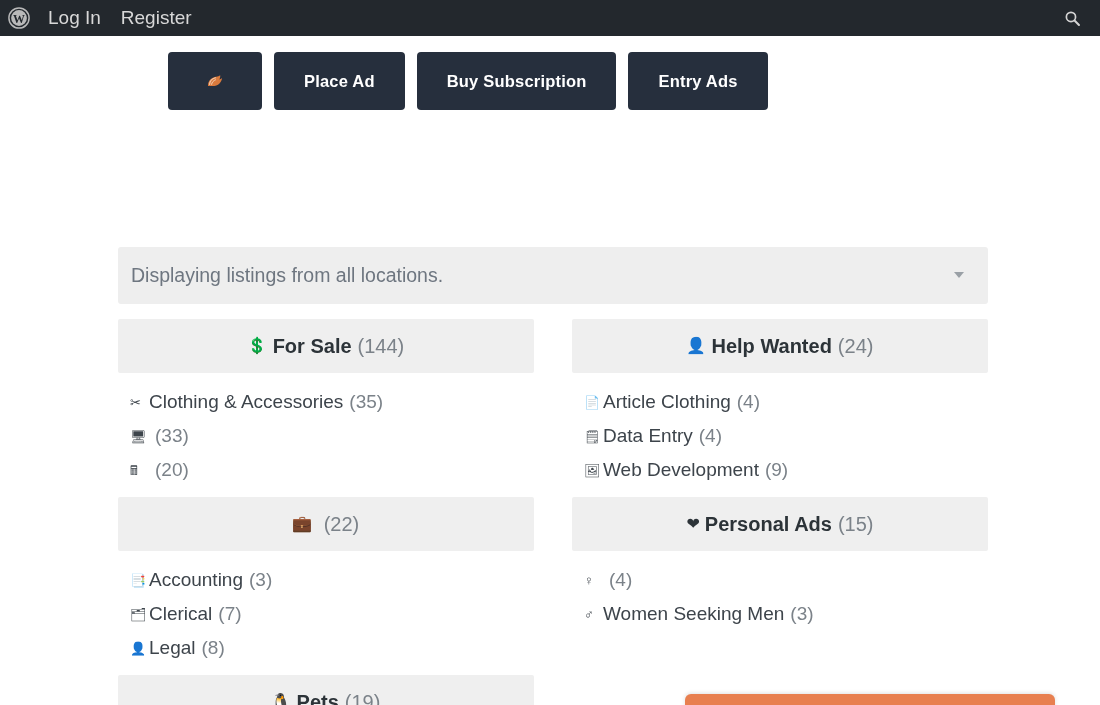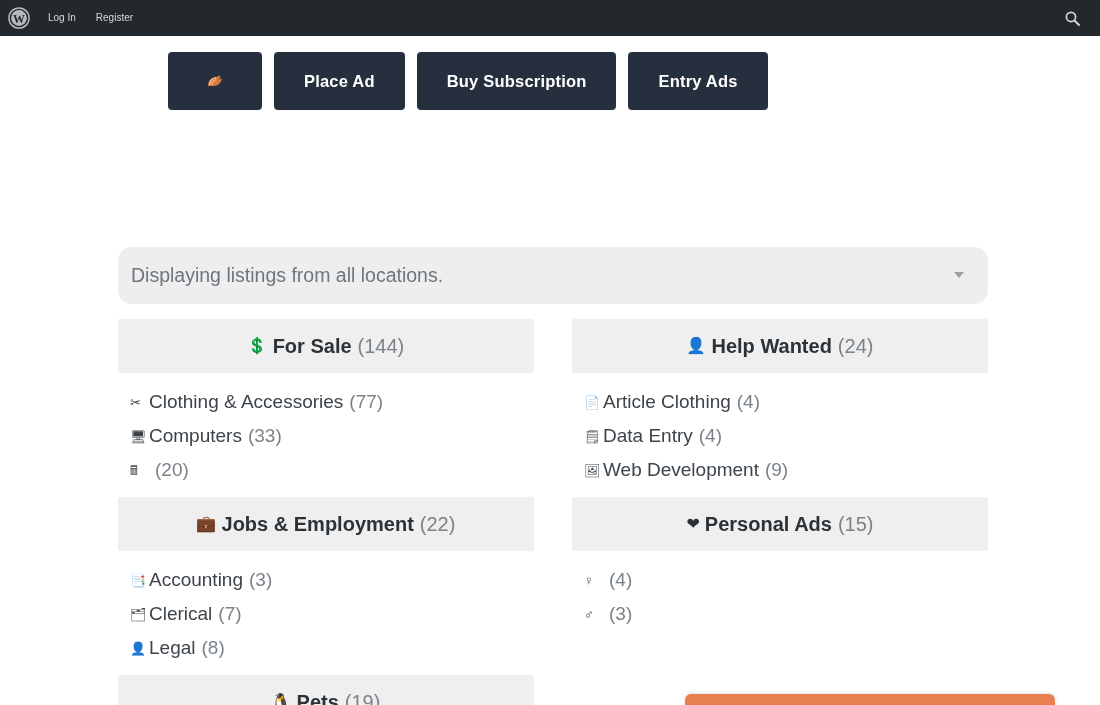"Log In" #wp-adminbar .ab-item { font-size: 10px -> 19px }
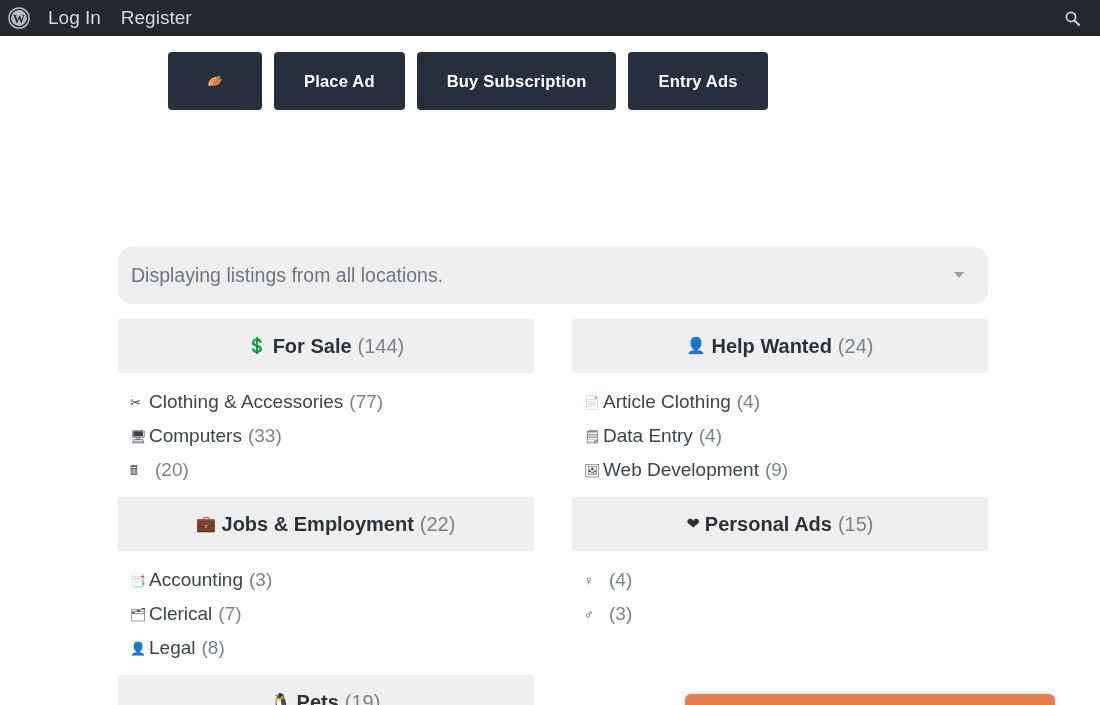"Displaying listings from all locations." #location-bar { border-radius: 14px -> 3px }
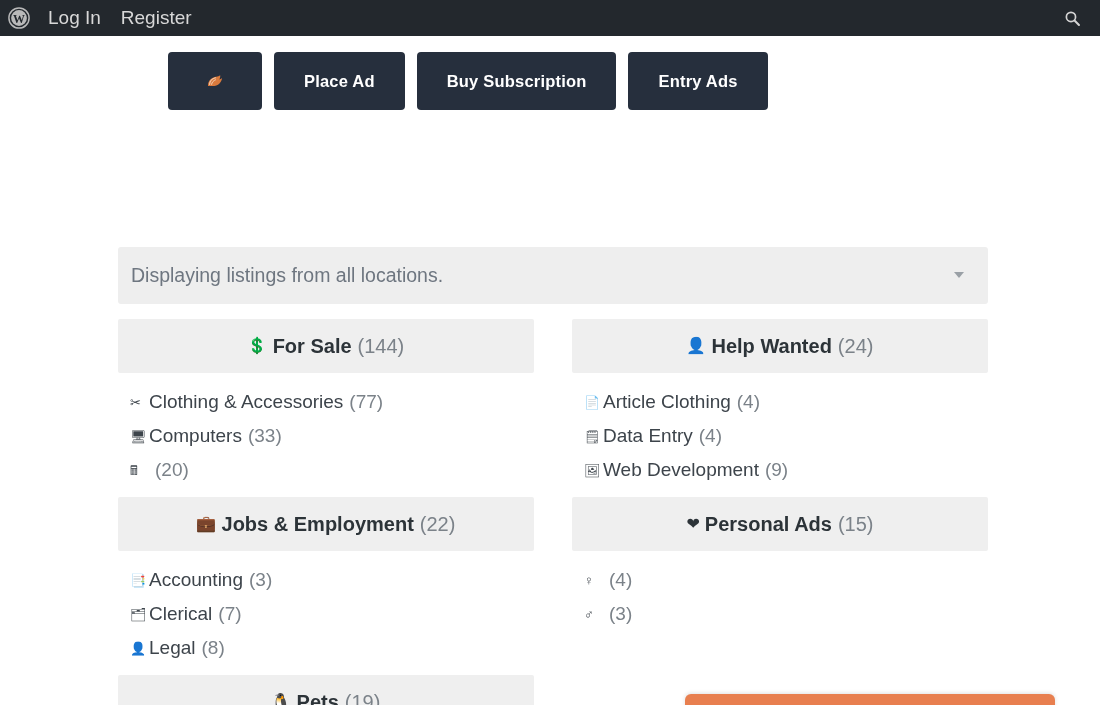"(77)" span.sub-count { text: 77 -> 35 }
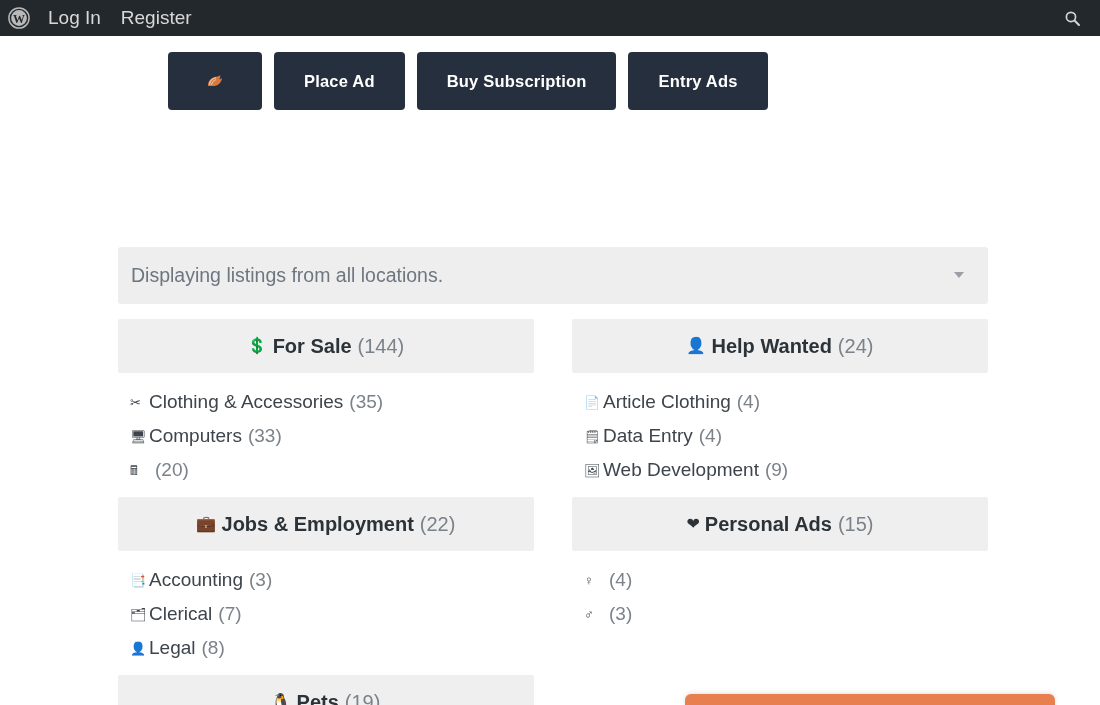"Computers" span.sub-name { html: <span>Computers</span> -> none }
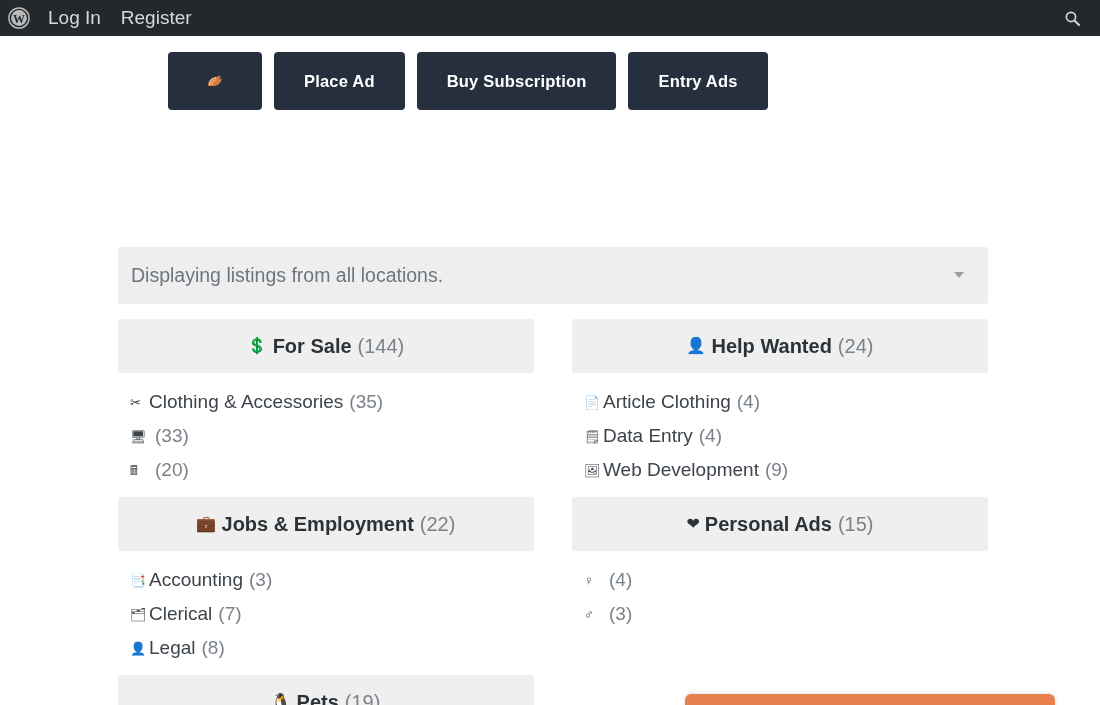"Jobs & Employment" span.cat-name { html: <span>Jobs &amp; Employment</span> -> none }
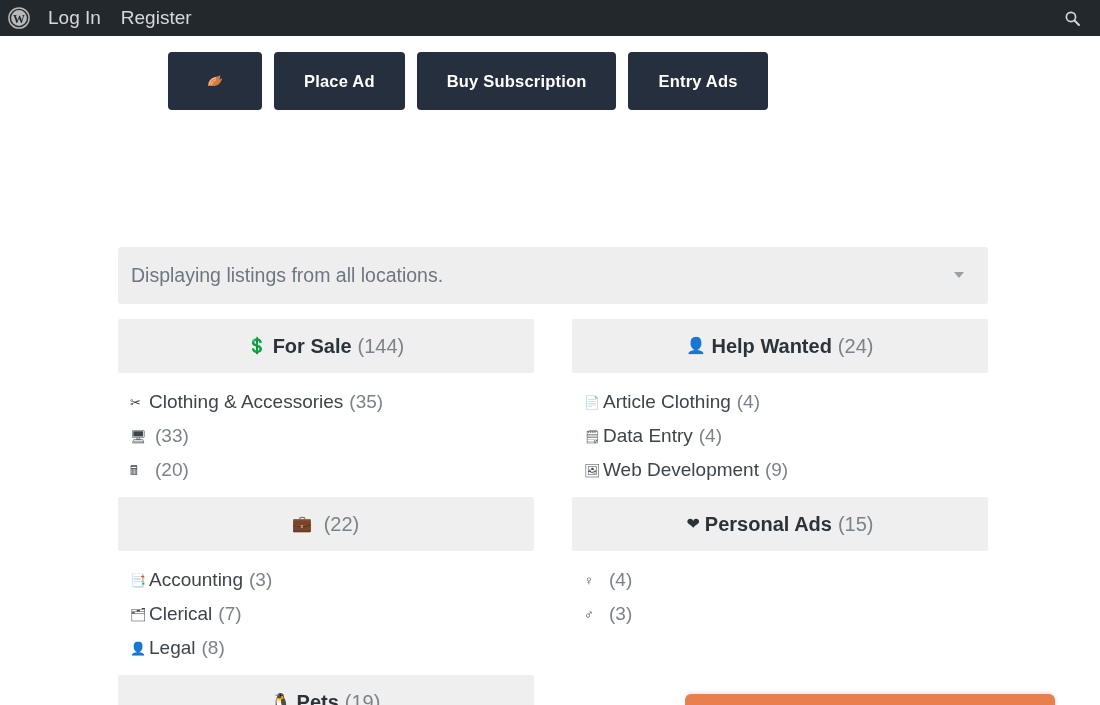"Women Seeking Men" span.sub-name { html: none -> <span>Women Seeking Men</span> }
